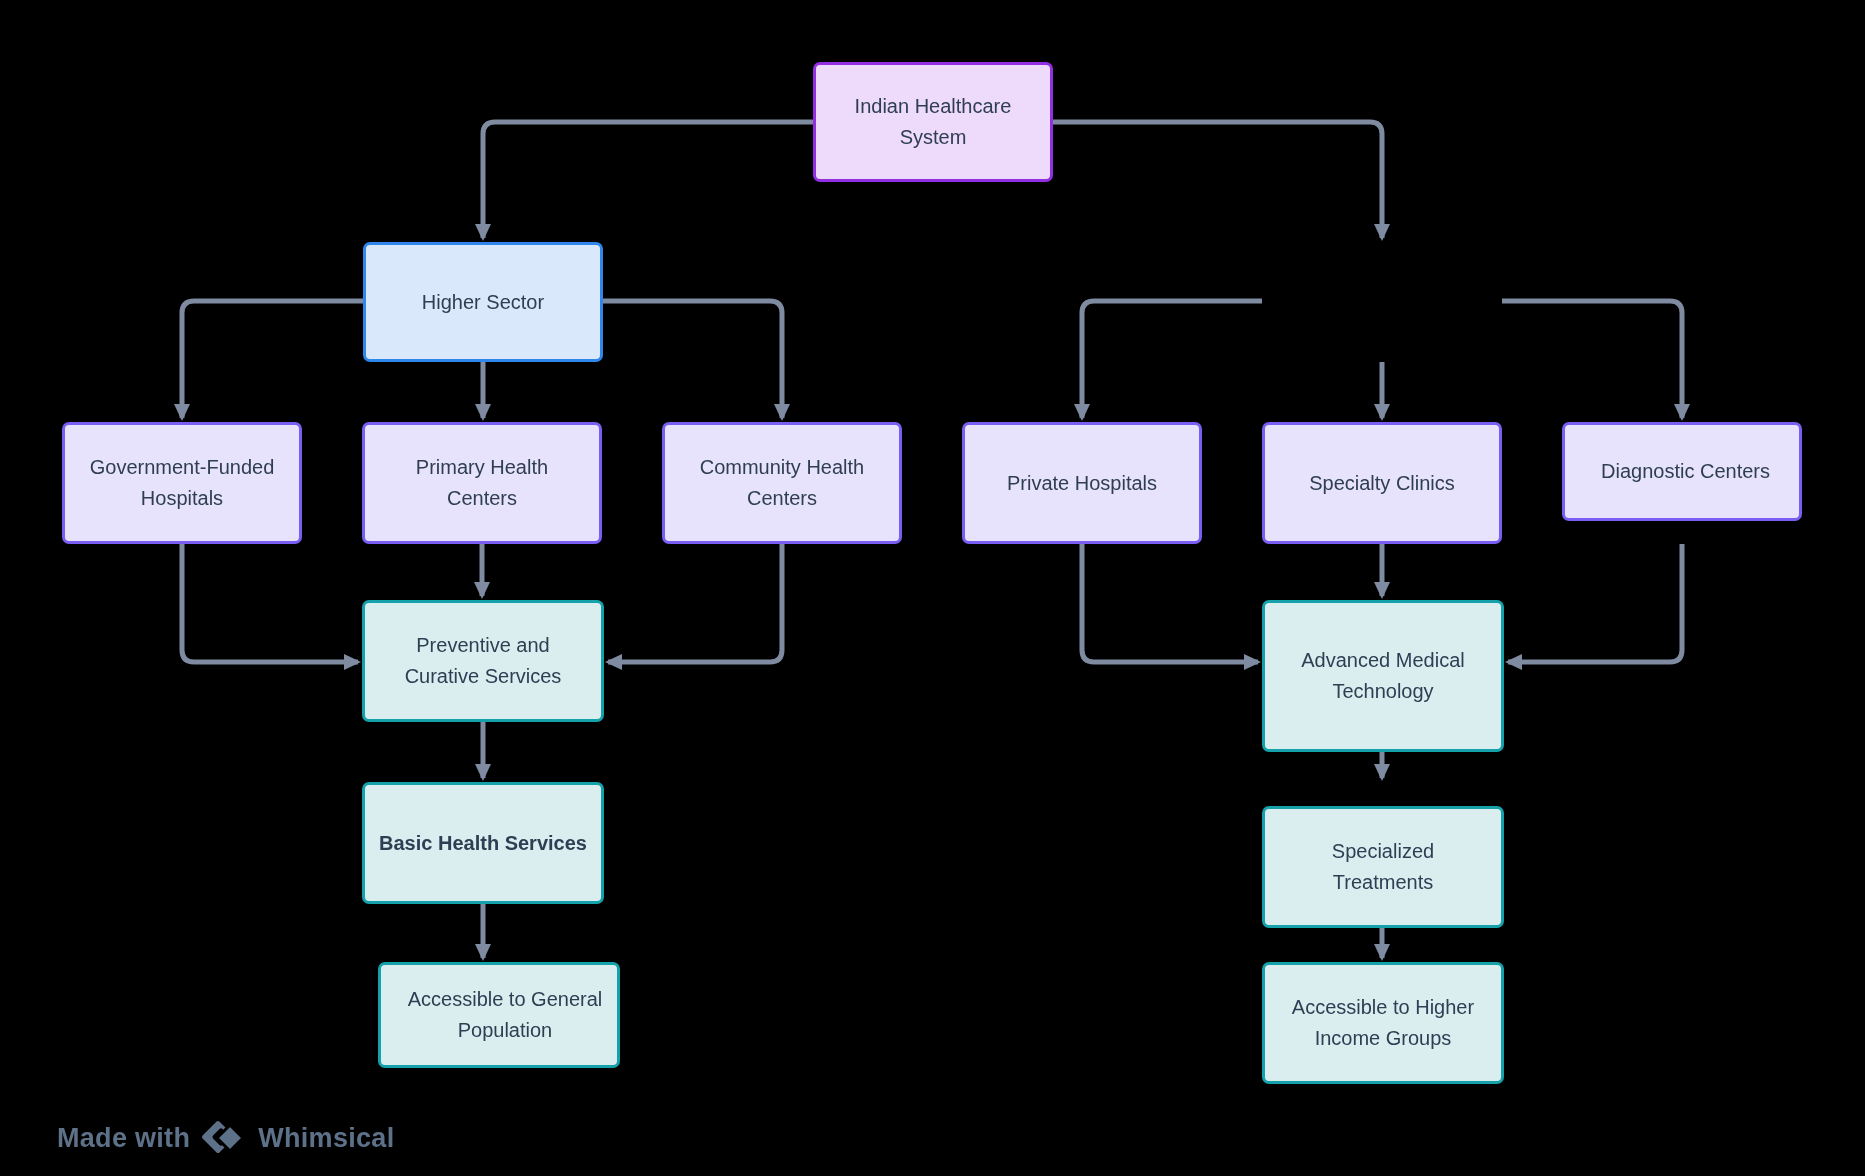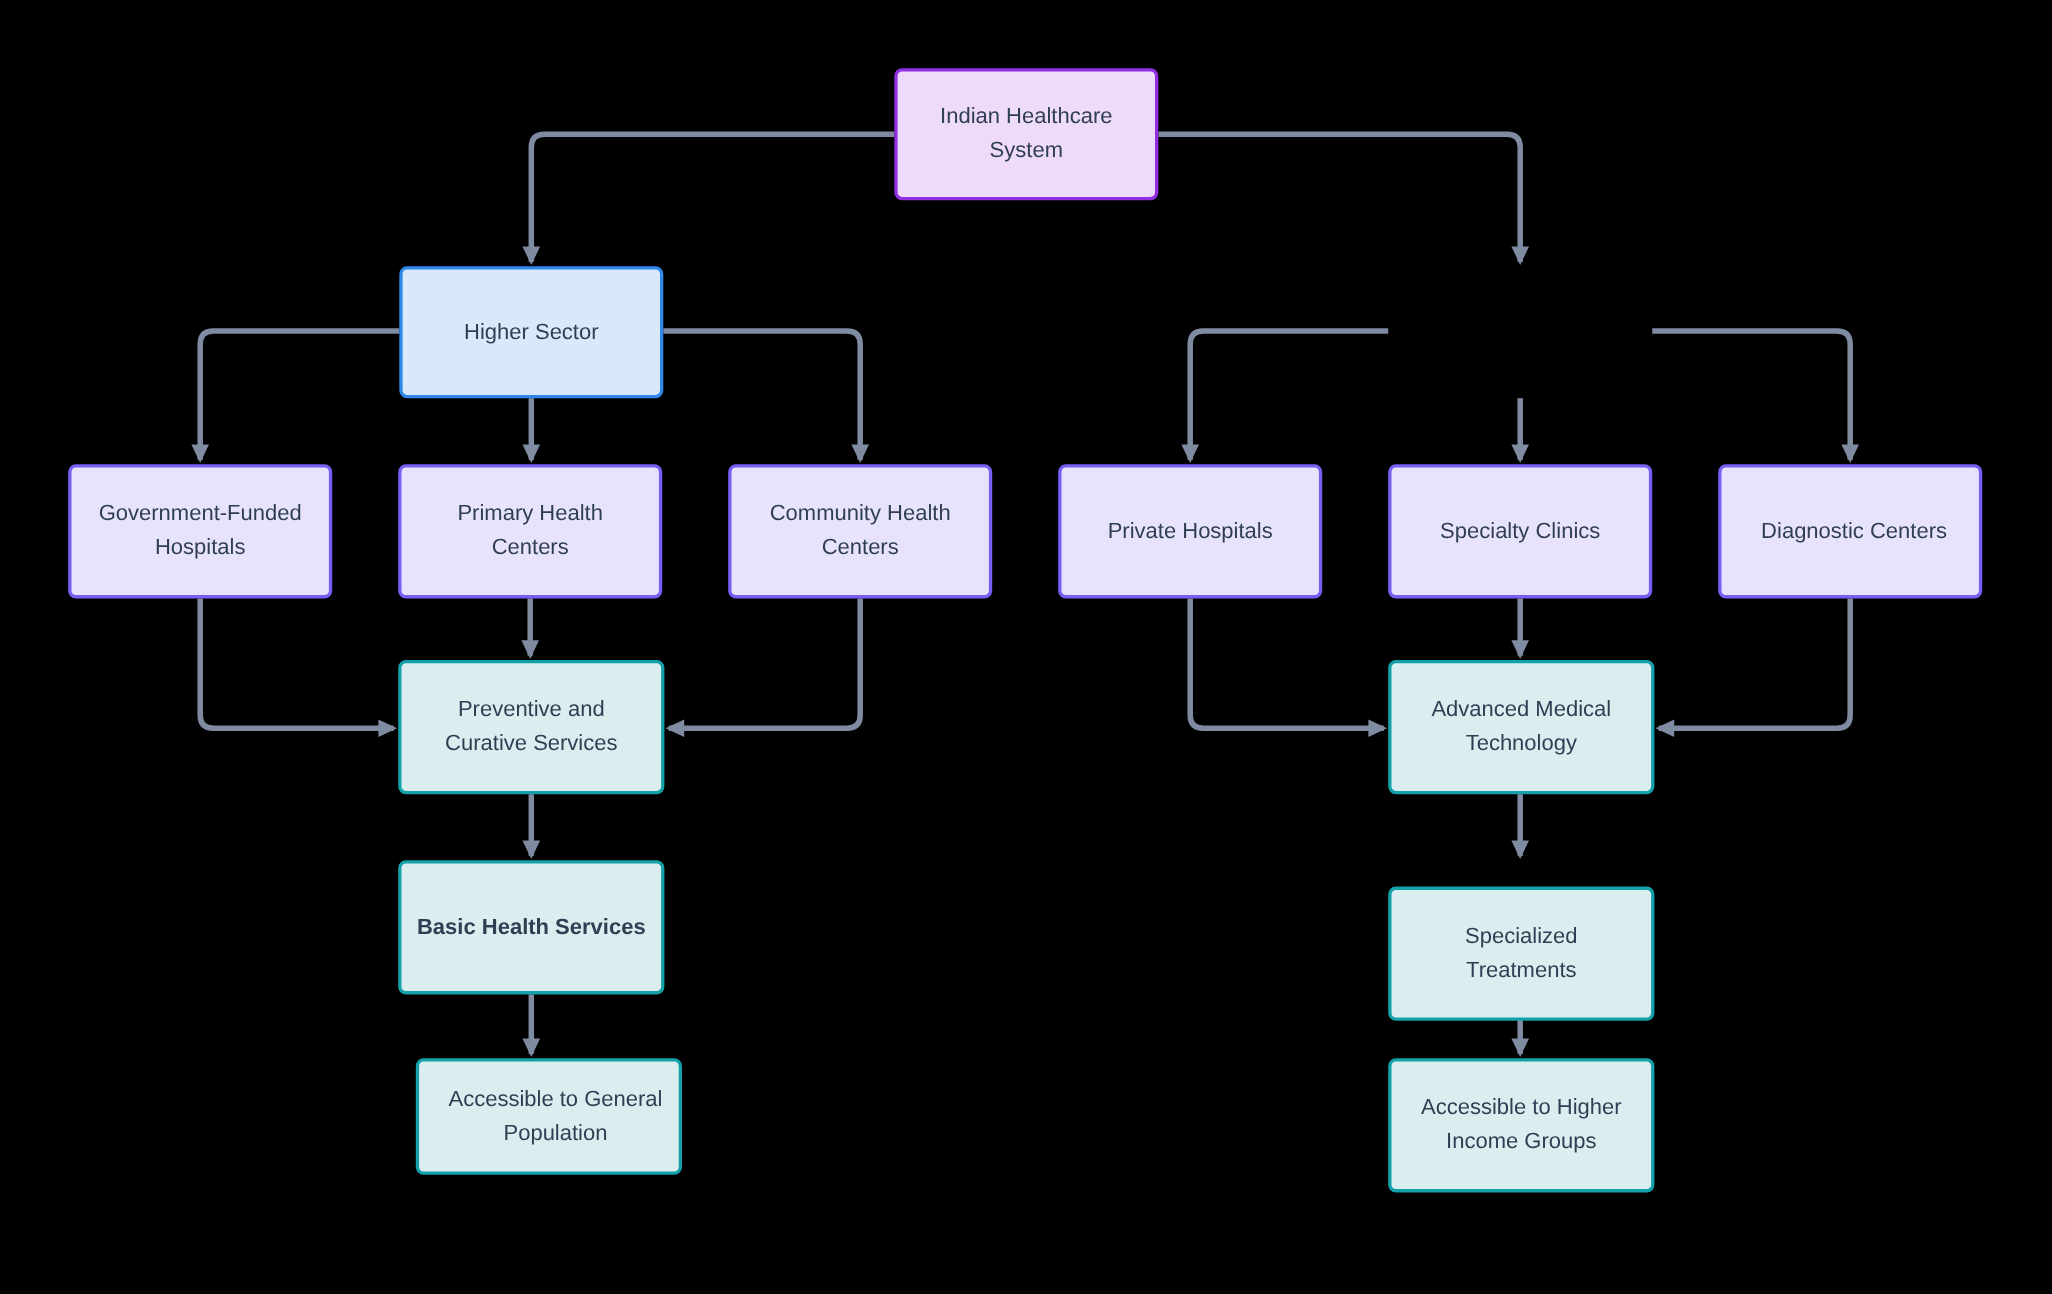"Diagnostic Centers" div.node { height: 122px -> 99px }
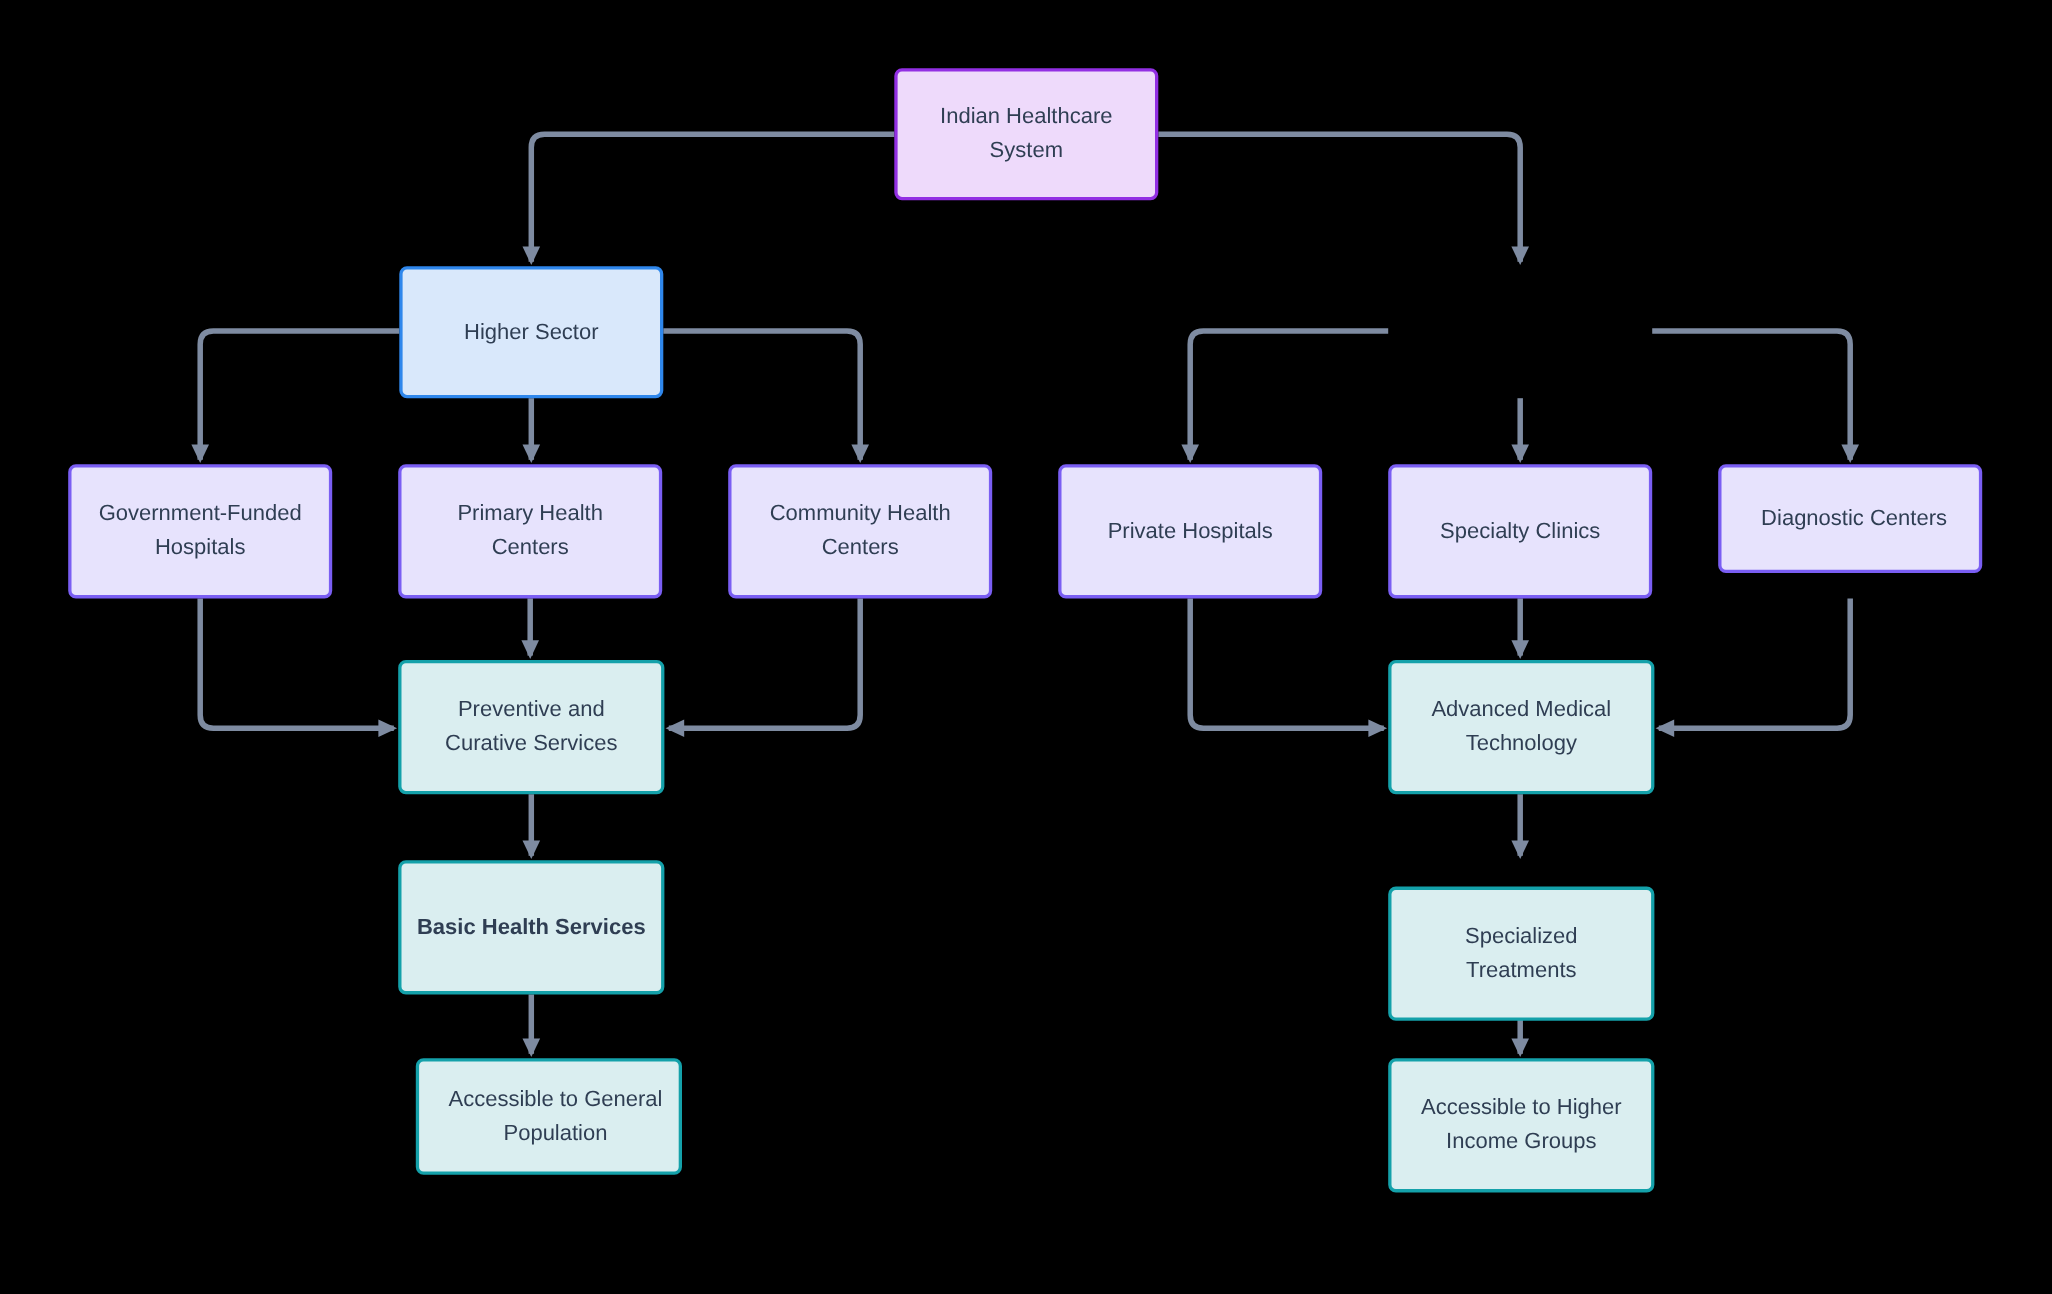"Advanced Medical" div.node { height: 122px -> 152px }
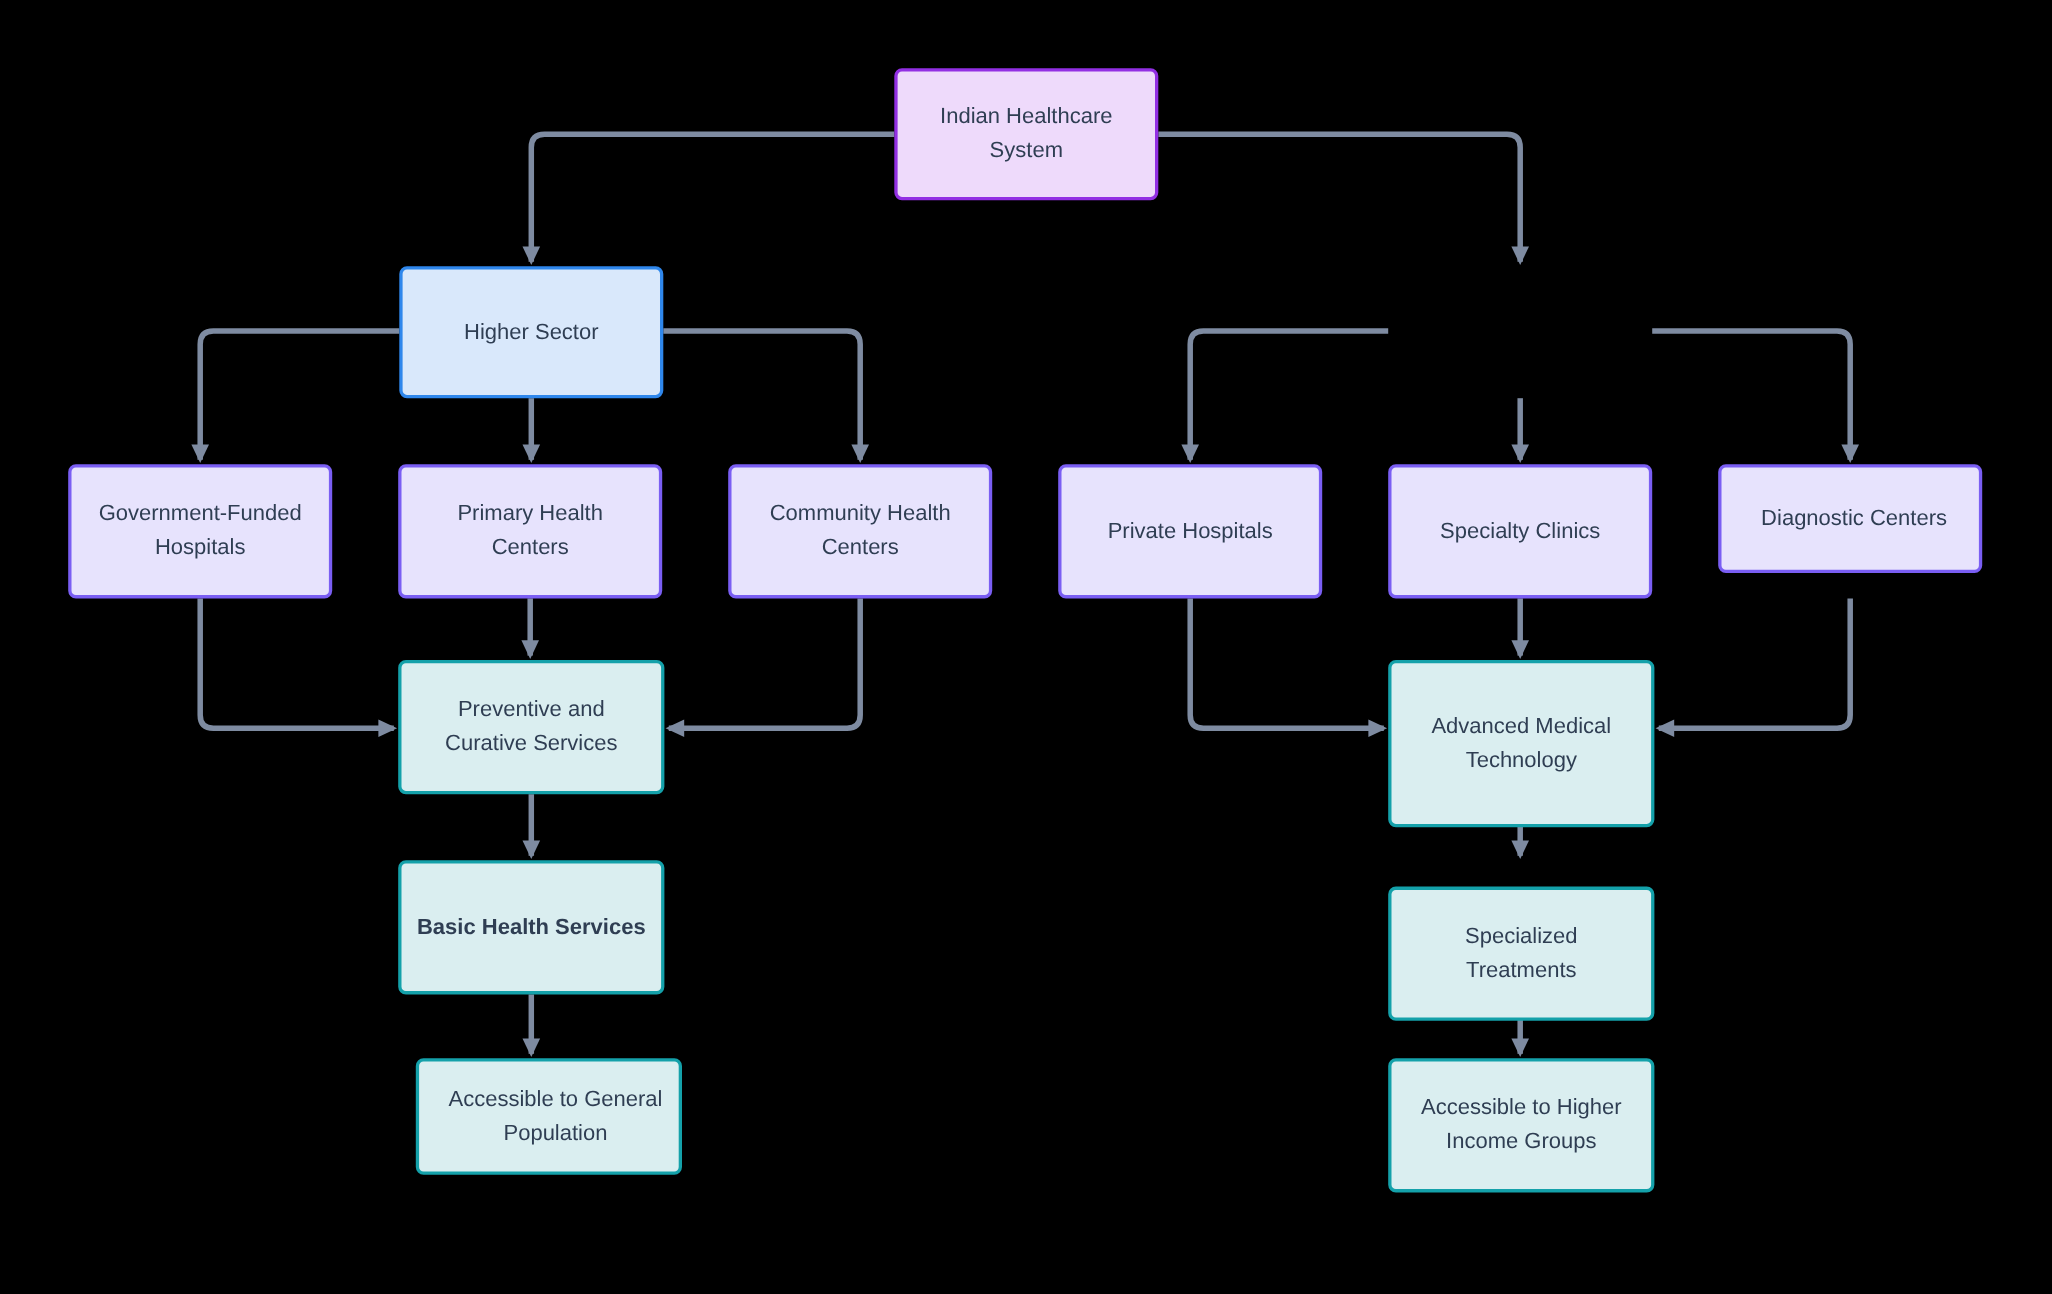"Made with" div.watermark { html: none -> <div> <span>Made with</span> <svg> <g> <path></path> <path></path> <path></path> </g> </svg> <span>Whimsical</span> </div> }
